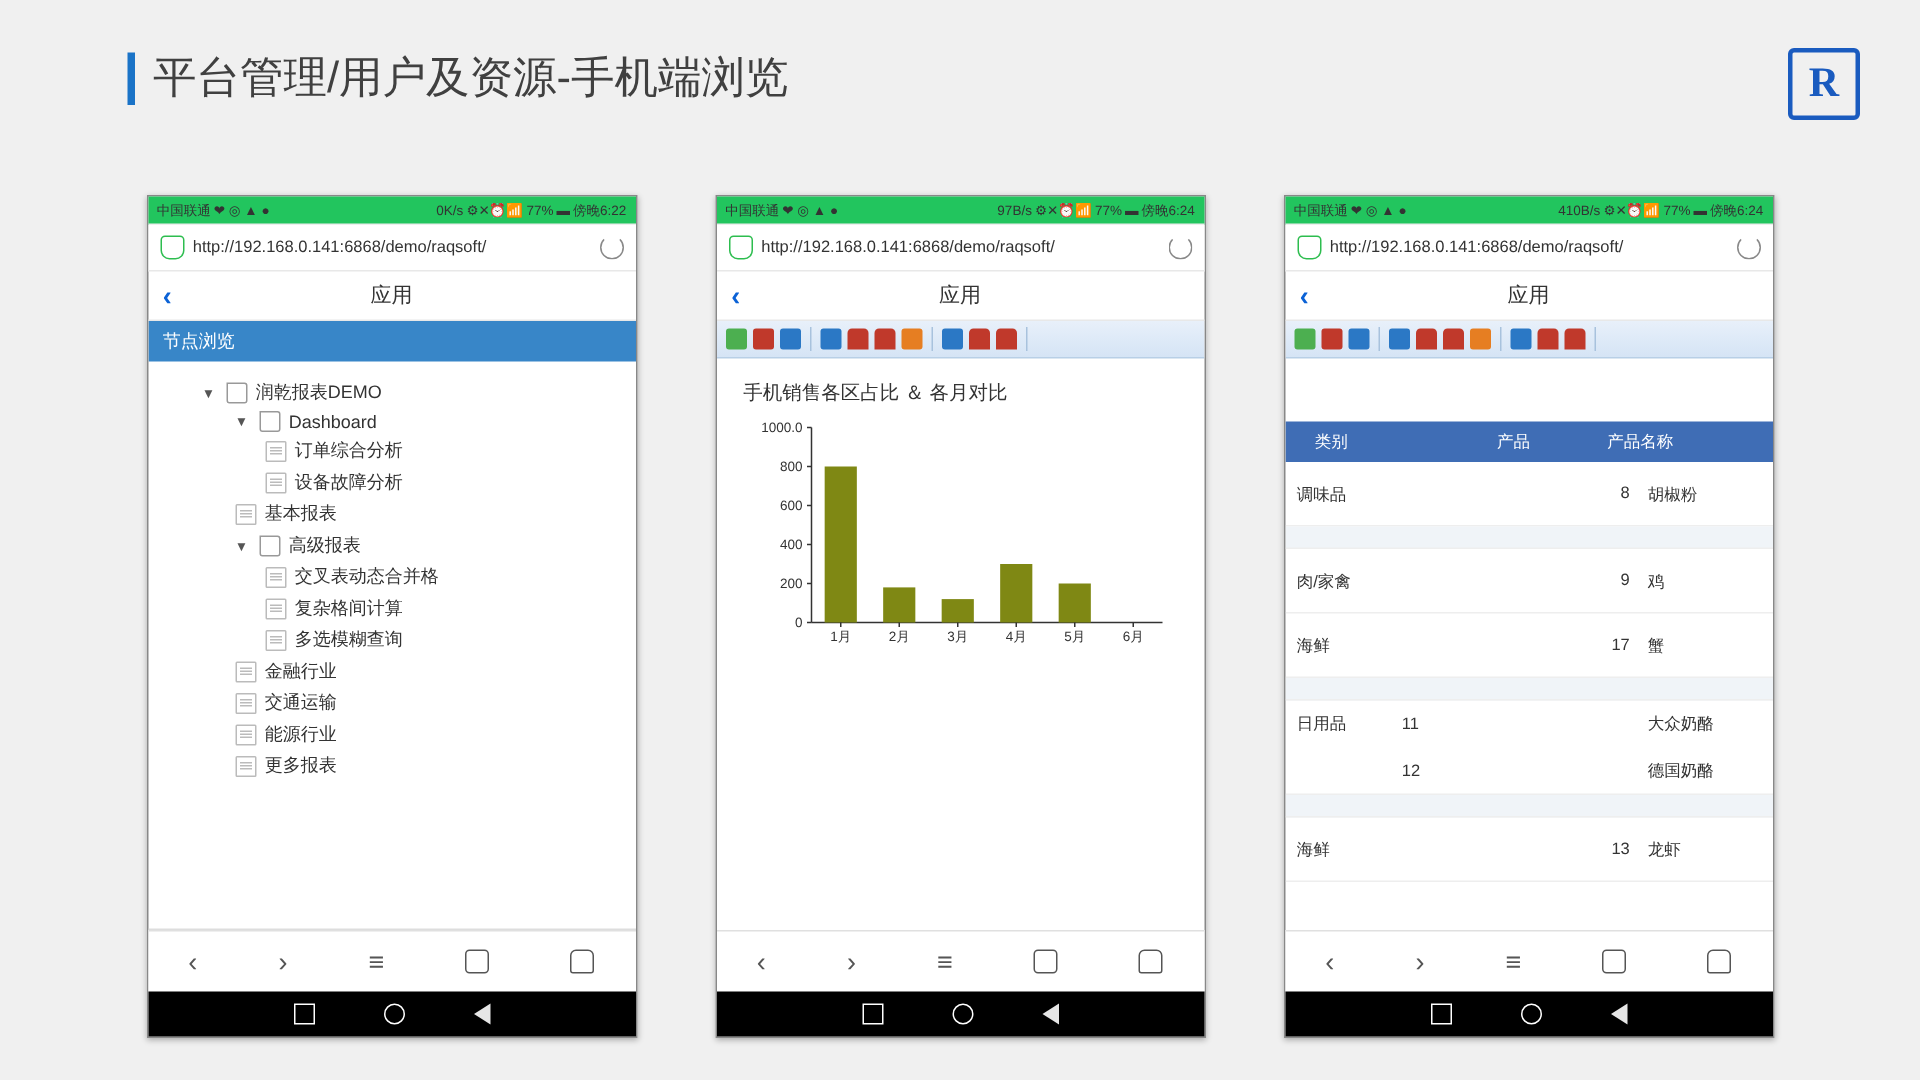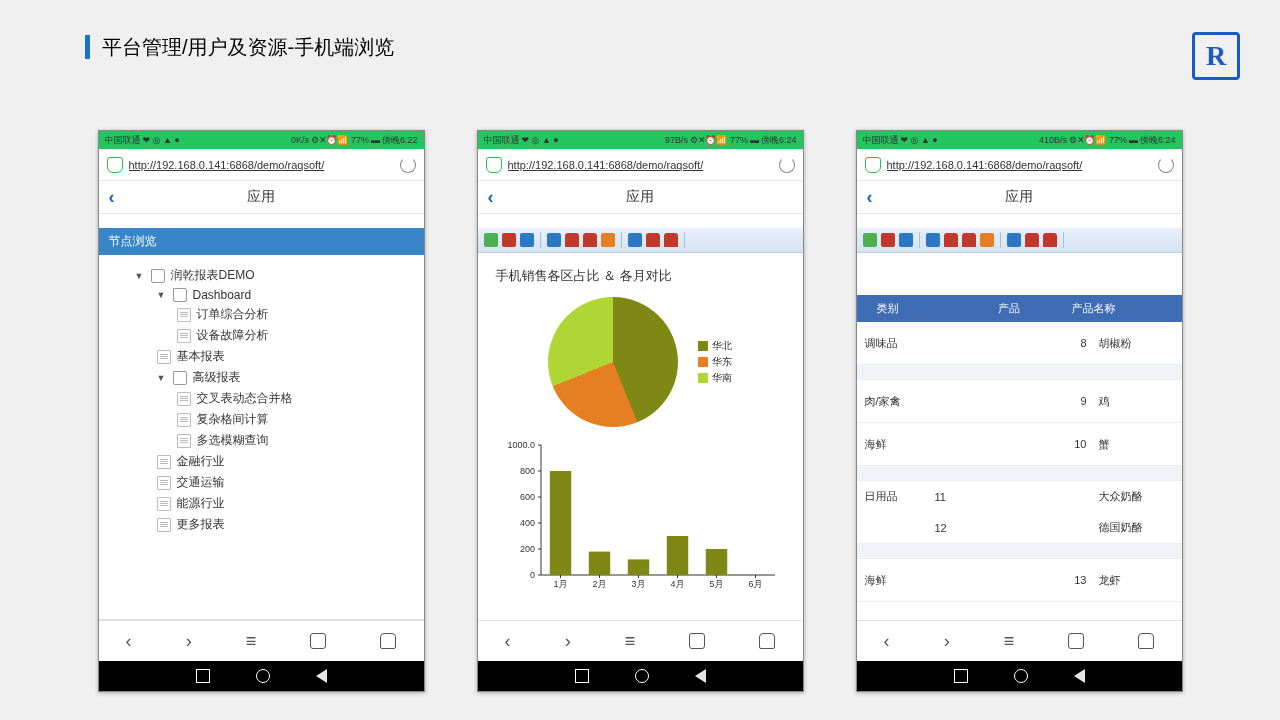"平台管理/用户及资源-手机端浏览" .slide-title { color: #000000 -> #404040; font-size: 20px -> 29px }
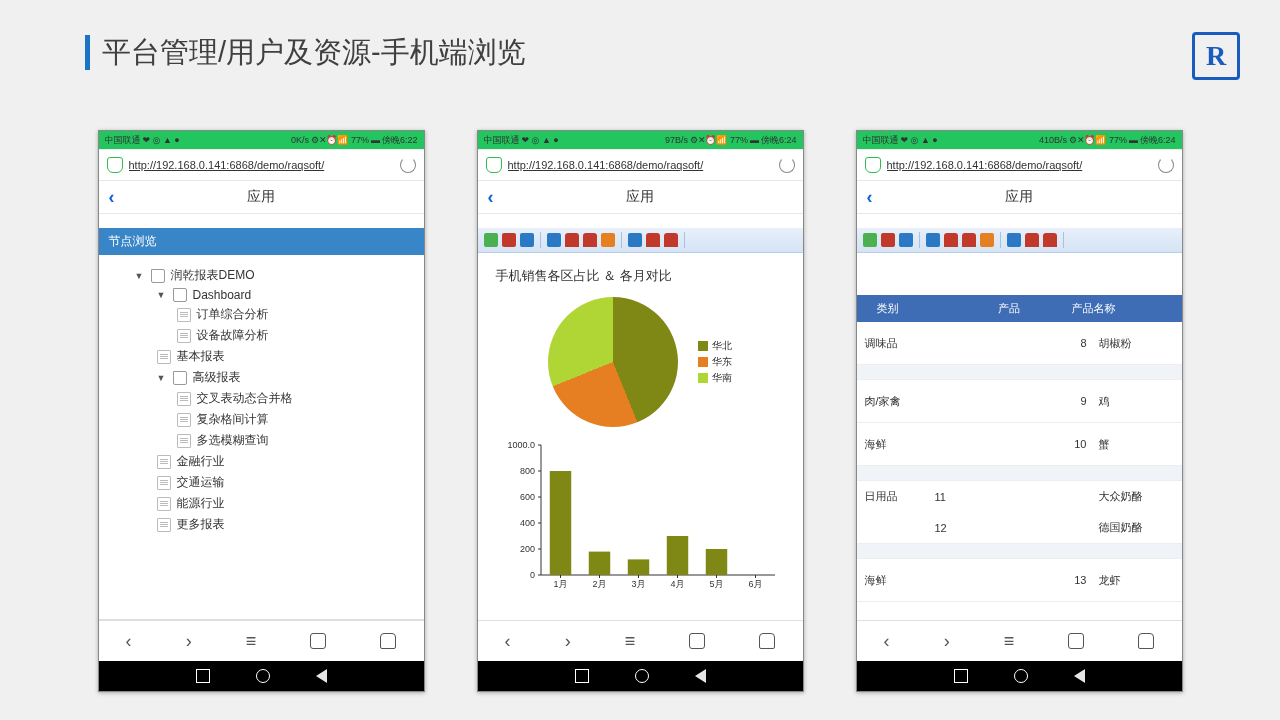"http://192.168.0.141:6868/demo/raqsoft/" .urlbar .url { text-decoration: underline -> none }
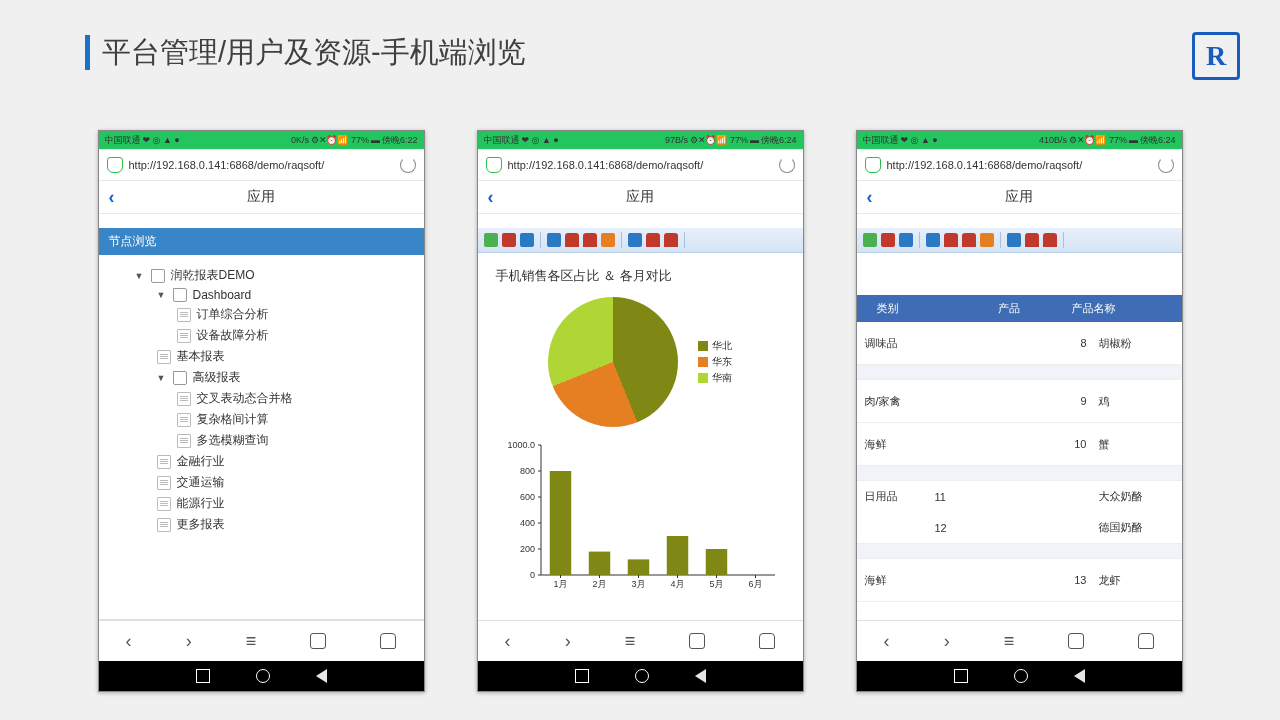"节点浏览" .content { margin-top: 14px -> none }
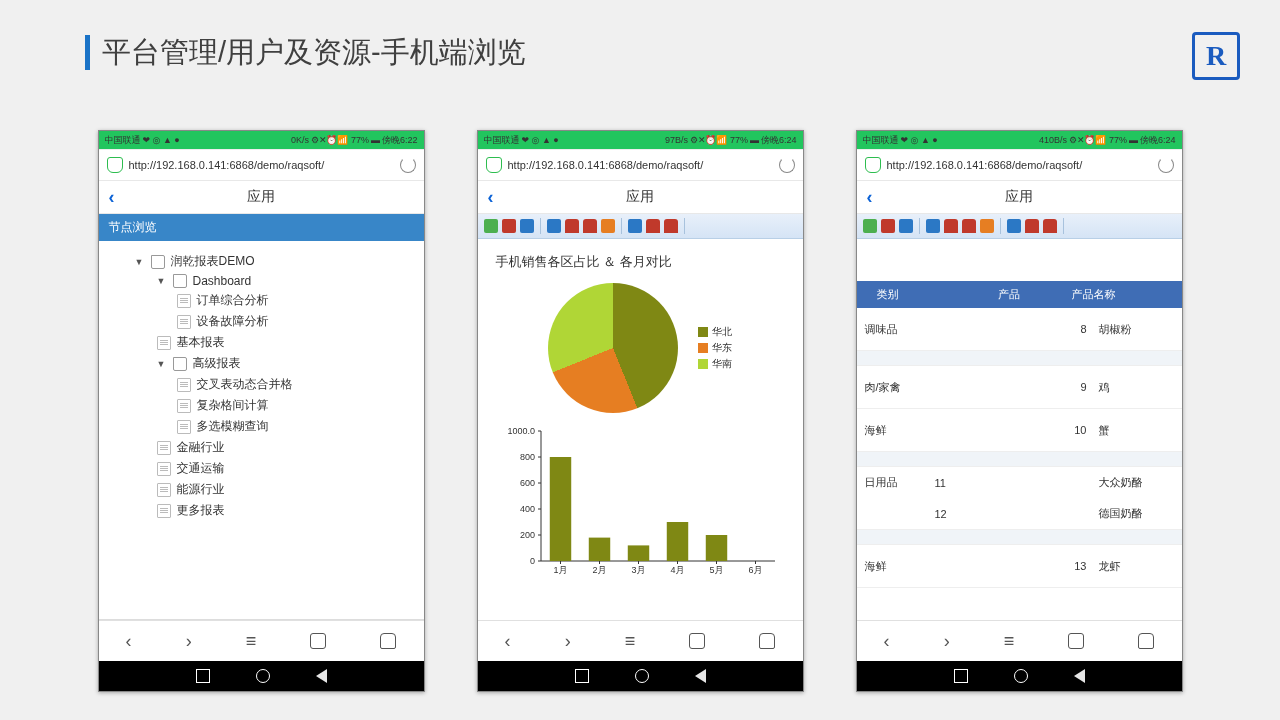"华北" div.pie-wrap { html: <div> <div></div> <div> <div> <span></span> <span>华北</span> </div> <div> <span></span> <span>华东</span> </div> <div> <span></span> <span>华南</span> </div> </div> </div> -> none }
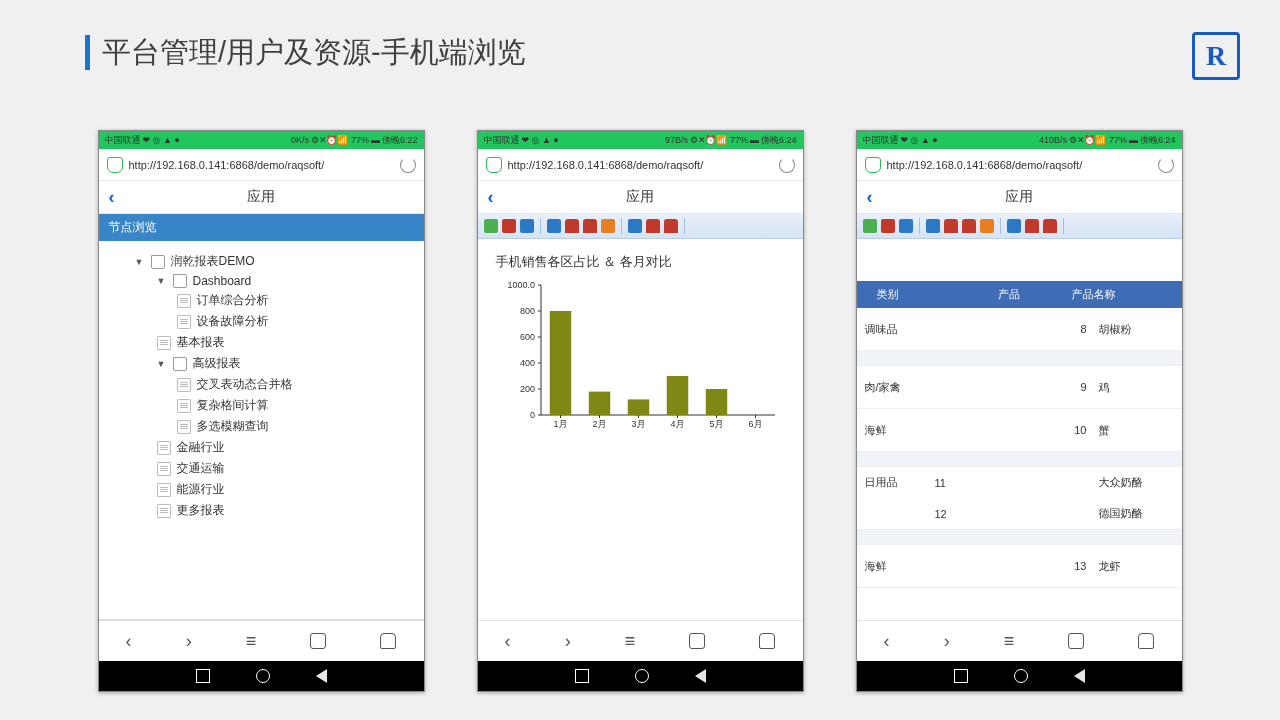"10" span.c2 { text: 10 -> 17 }
